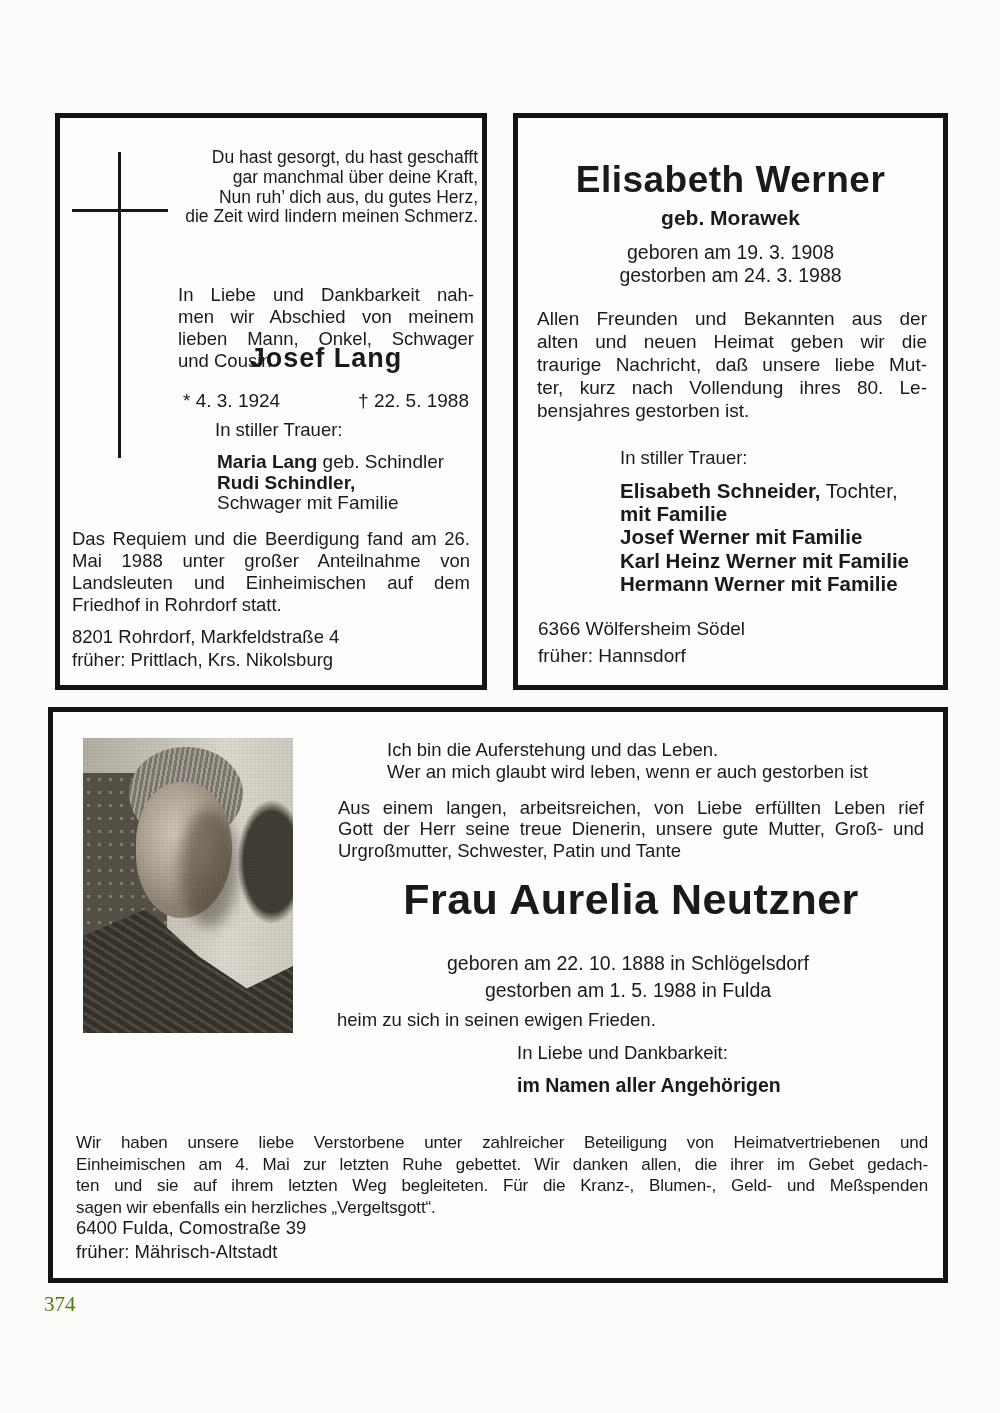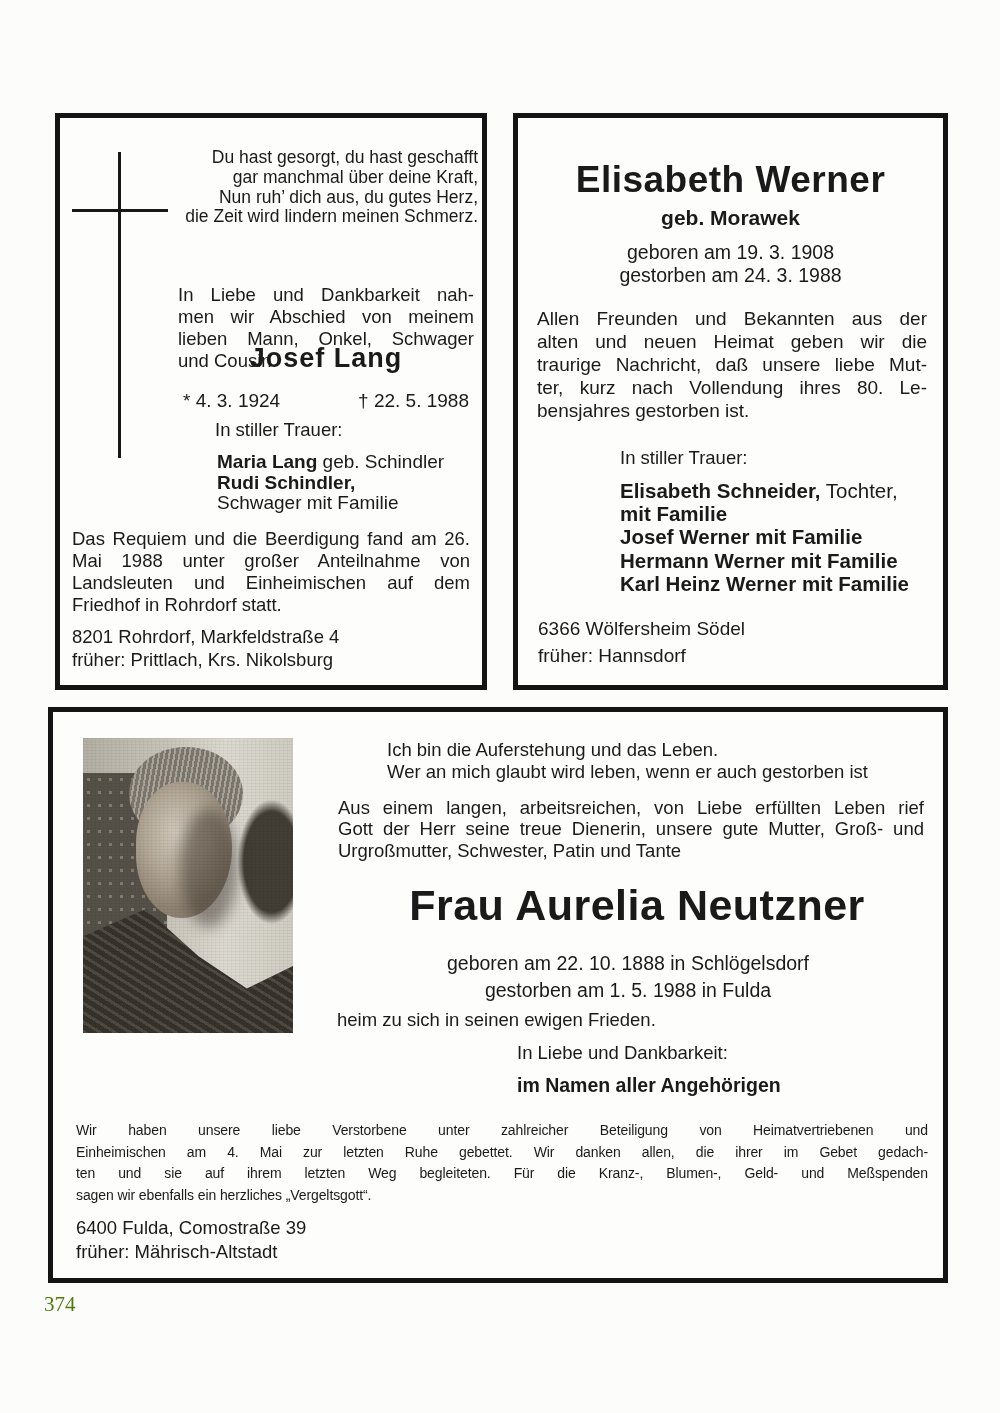"Hermann Werner mit Familie" div.m-line { order: before "Karl Heinz Werner mit Familie" -> after "Karl Heinz Werner mit Familie" }
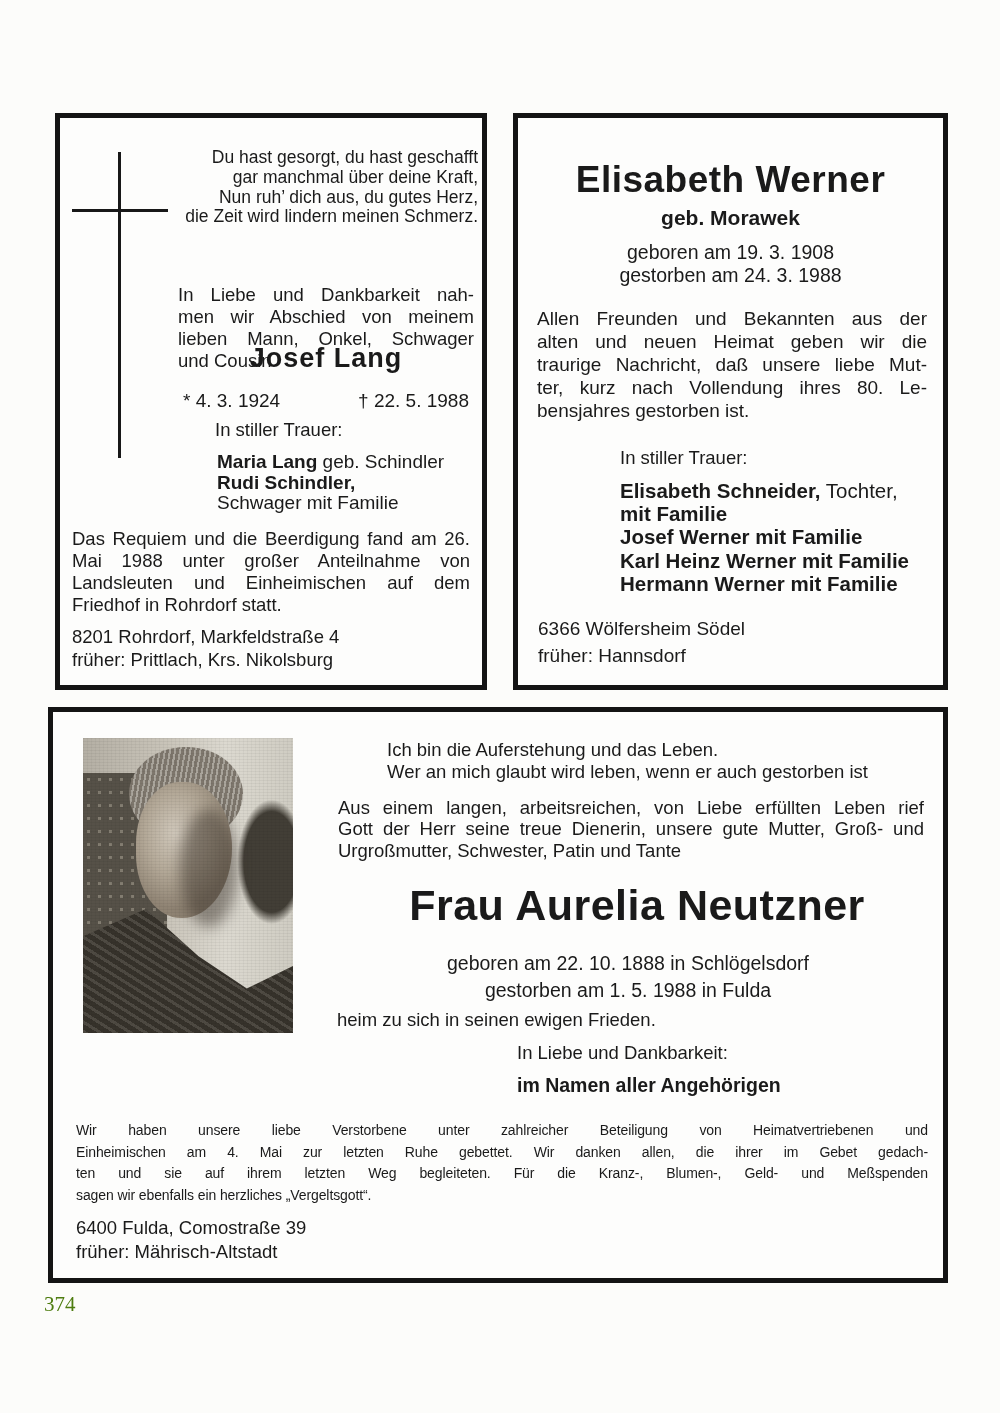"Frau Aurelia Neutzner" .neu-name { margin: 9px -> 3px }
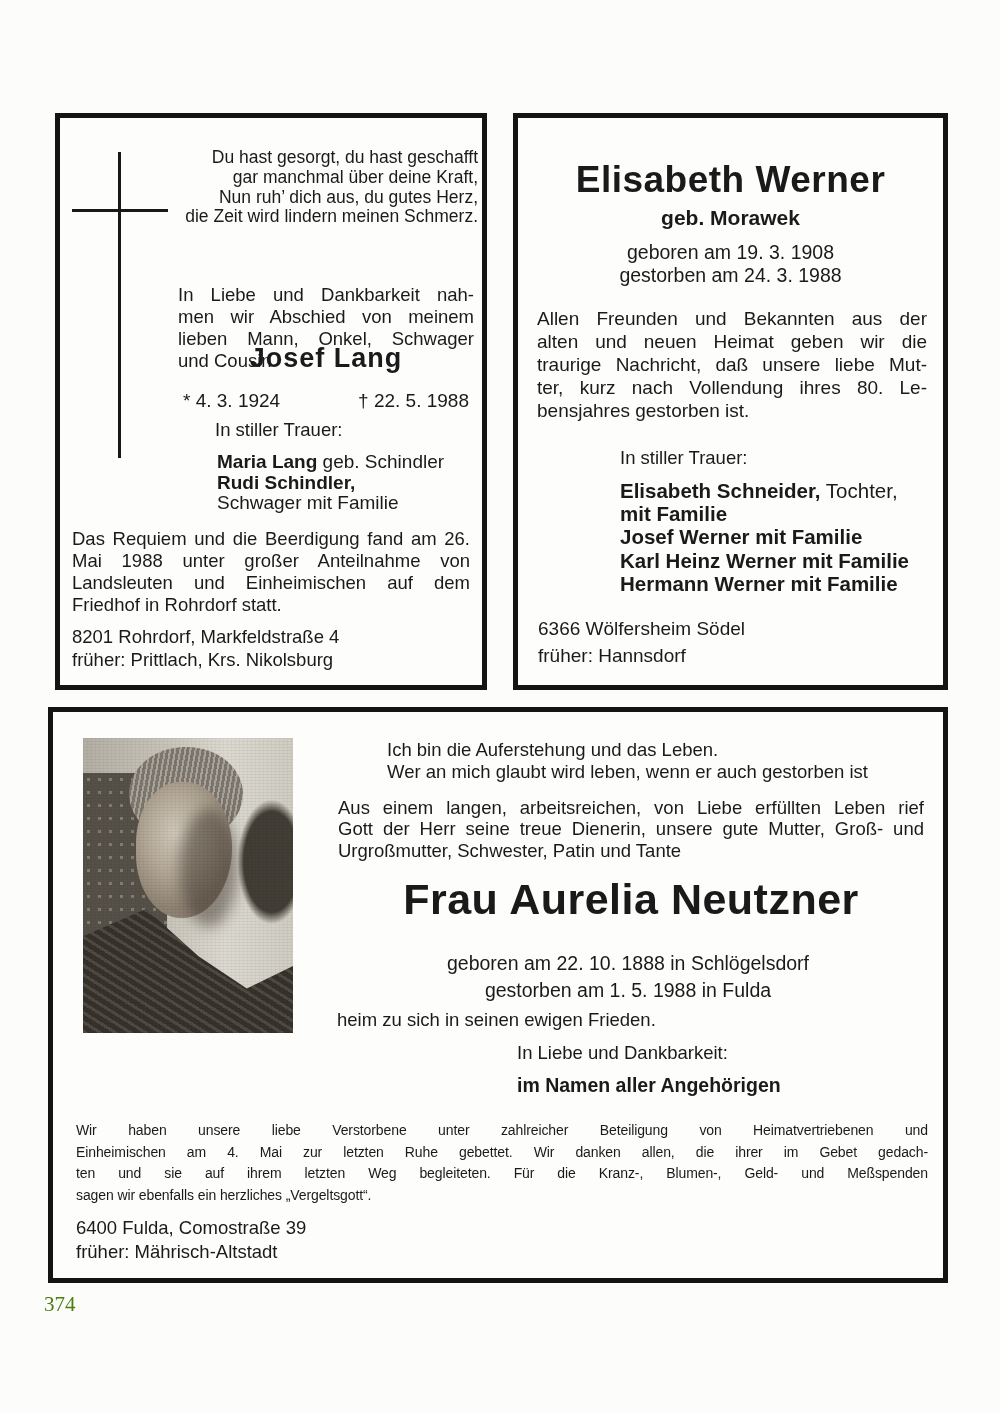"Wir haben unsere liebe Verstorbene" .neu-funeral { font-size: 14px -> 17px; top: 408px -> 420px }
